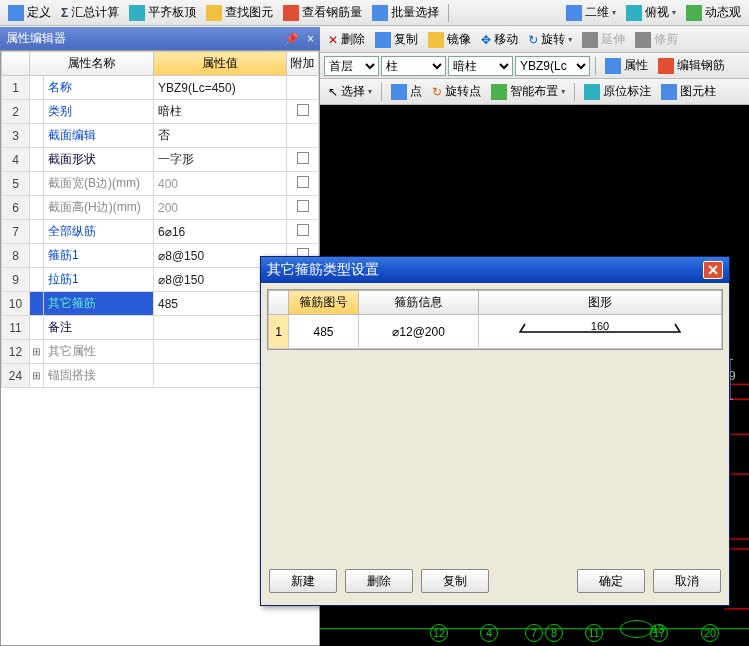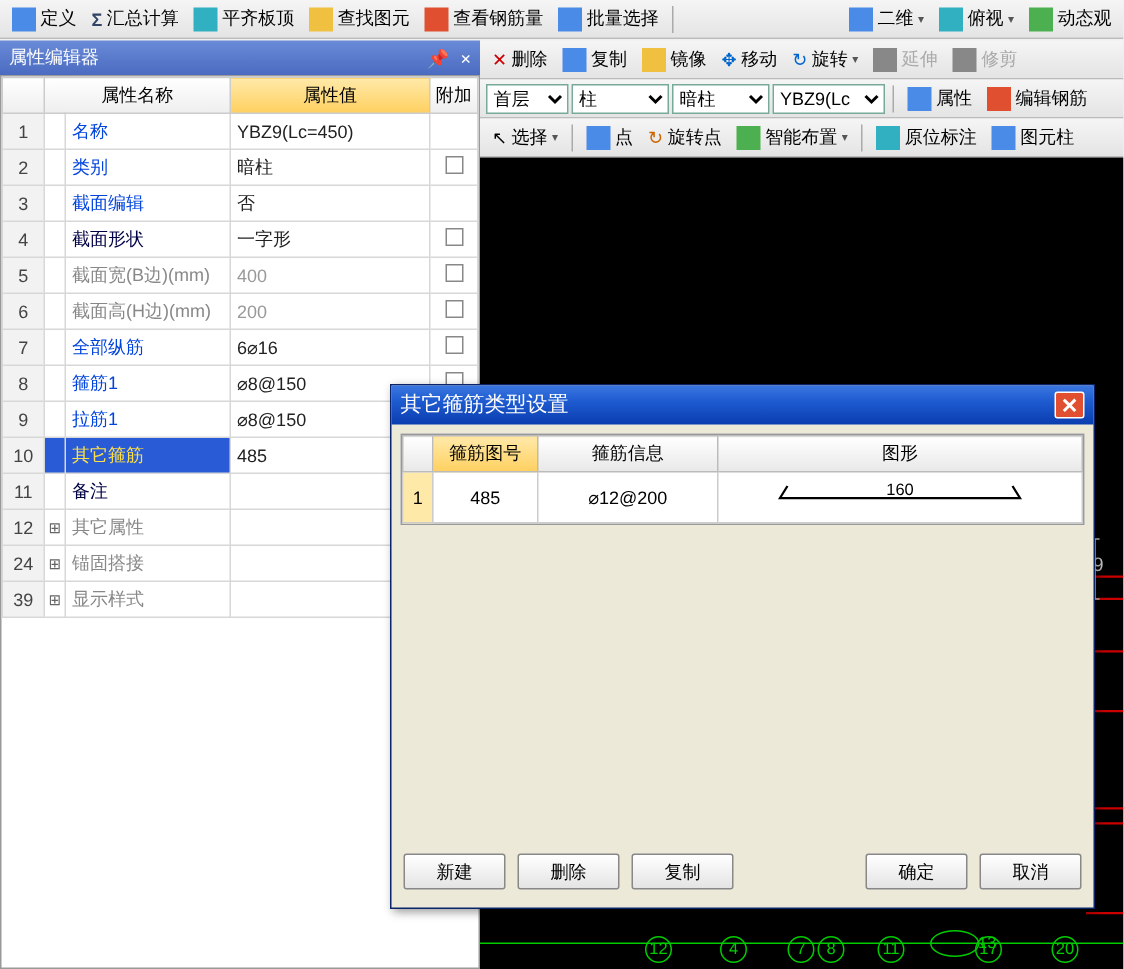"其它箍筋" .prop-grid tr.sel td.name { color: #fde047 -> #5eead4 }
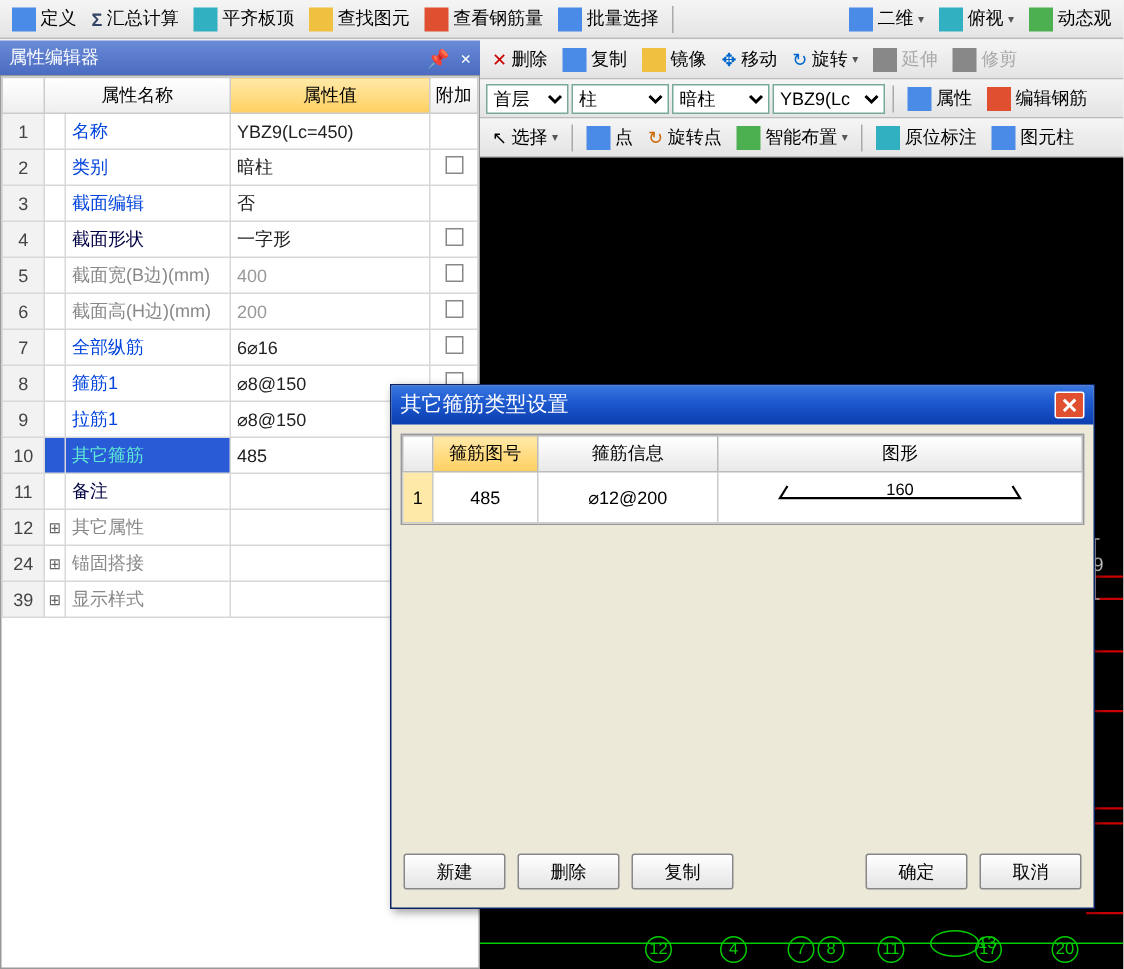"39" tr { html: <tr> <td>39</td> <td>⊞</td> <td>显示样式</td> <td></td> <td></td> </tr> -> none }
